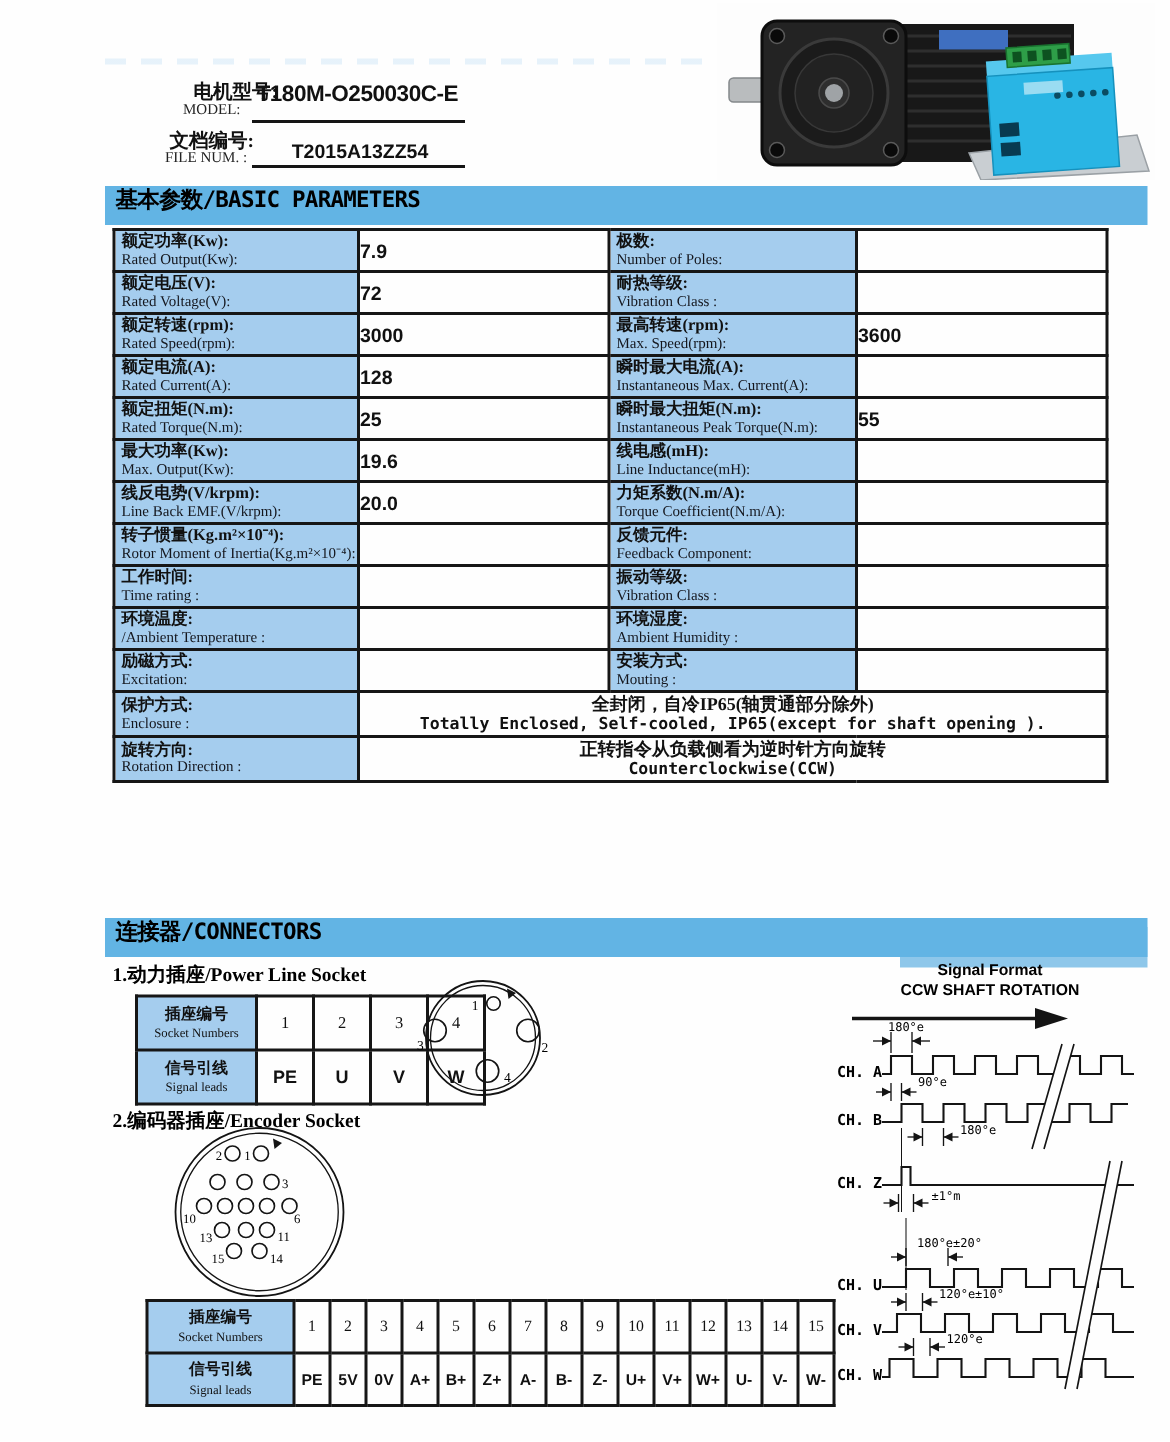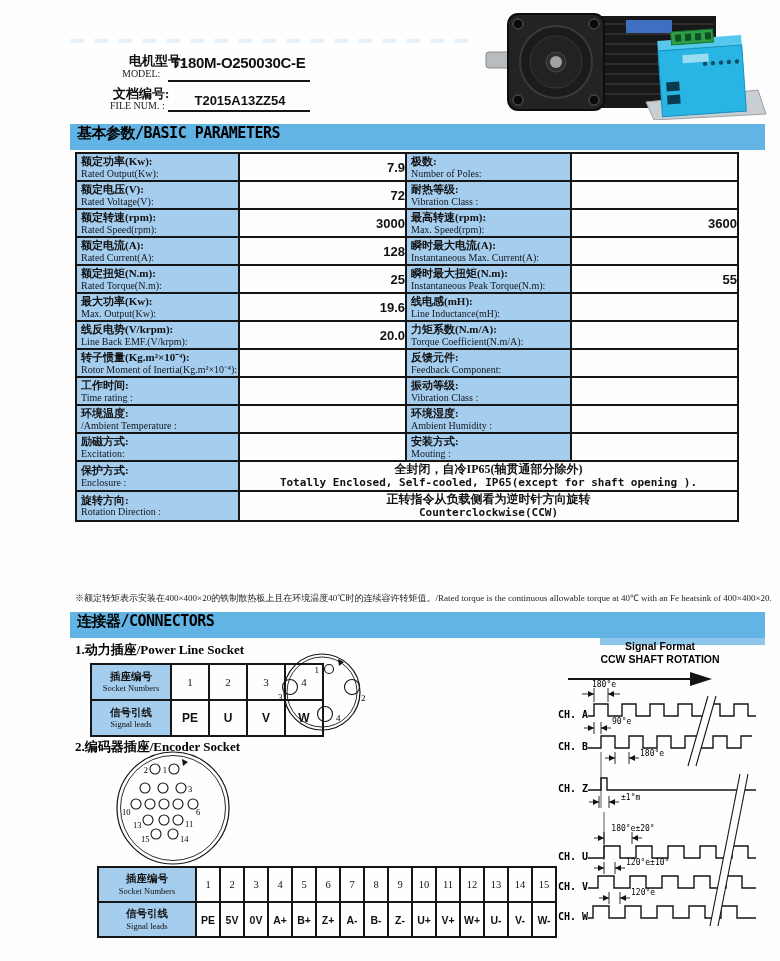"7.9" .val { text-align: right -> left }
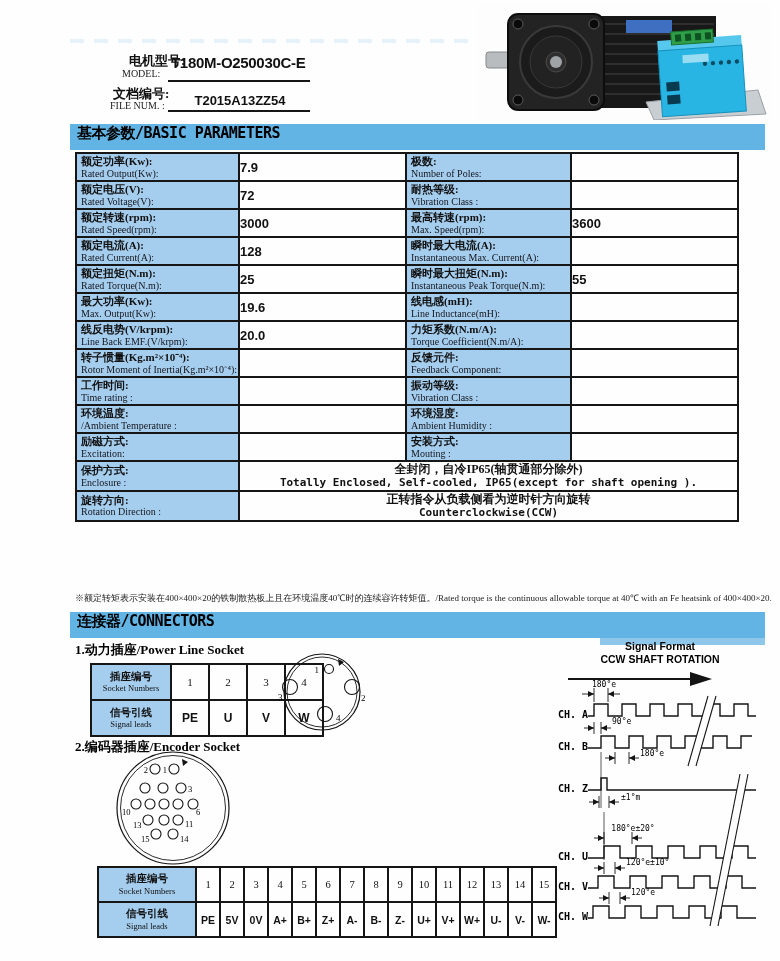"※额定转矩表示安装在400×400×20的铁制散热板上且在环境温度40℃时的连续" div.abs { html: <div>※额定转矩表示安装在400×400×20的铁制散热板上且在环境温度40℃时的连续容许转矩值。/Rated torque is the continuous allowable torque at 40℃ with an Fe heatsink of 400×400×20.</div> -> none }
